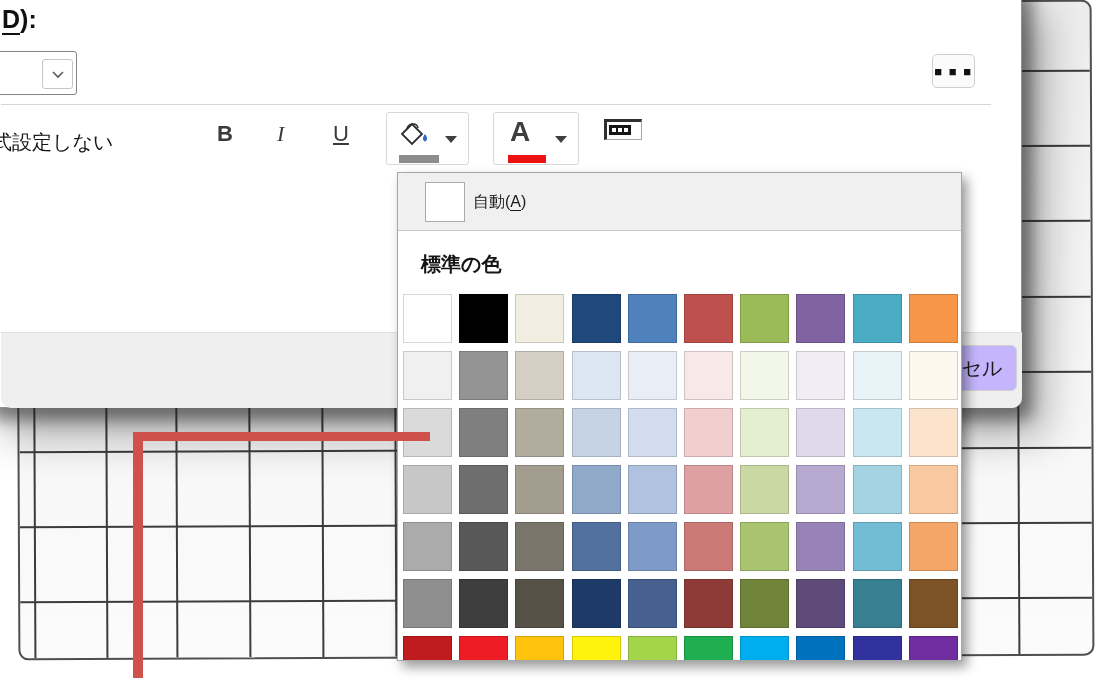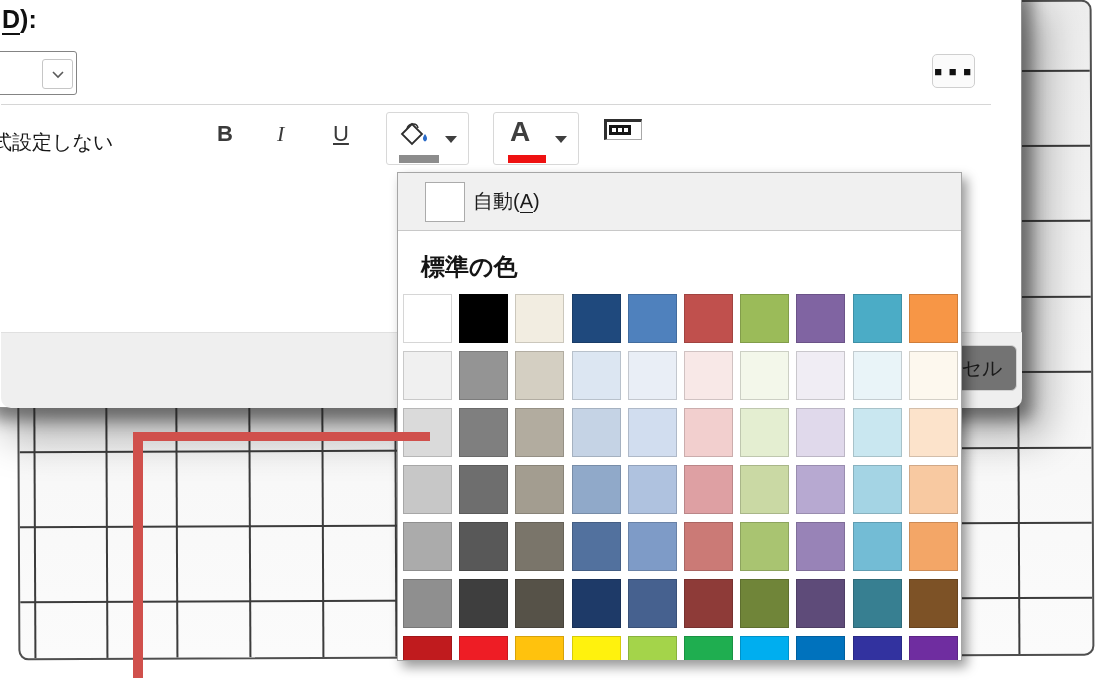"自動(A)" .auto-label { font-size: 20px -> 16px }
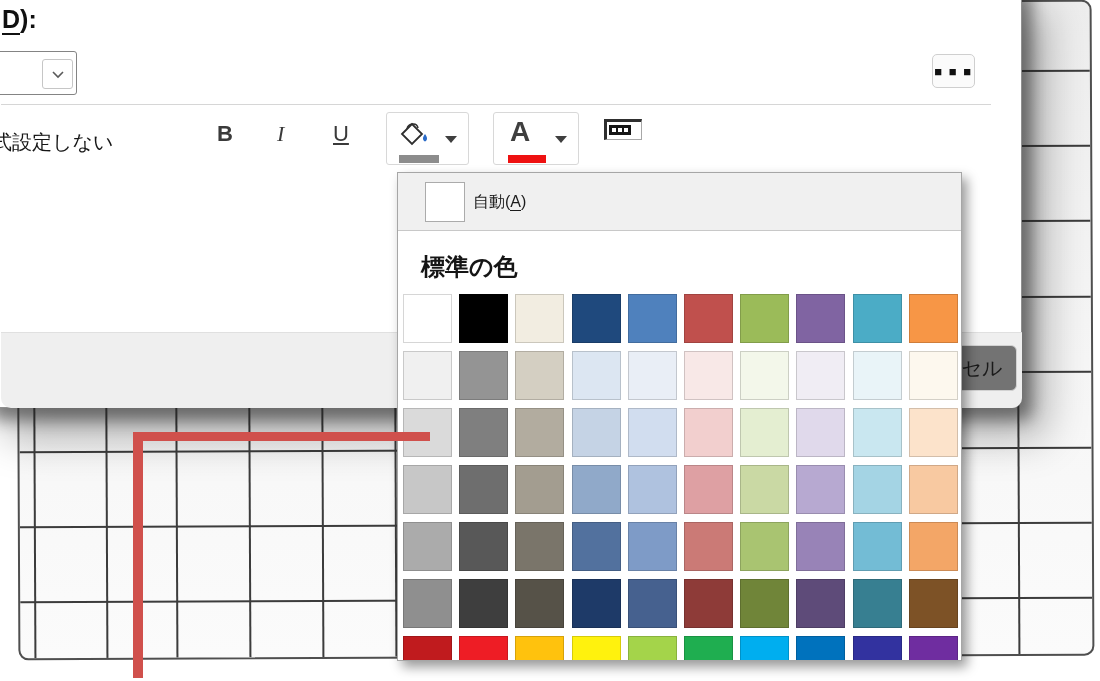"標準の色" .std-header { font-size: 24px -> 20px }
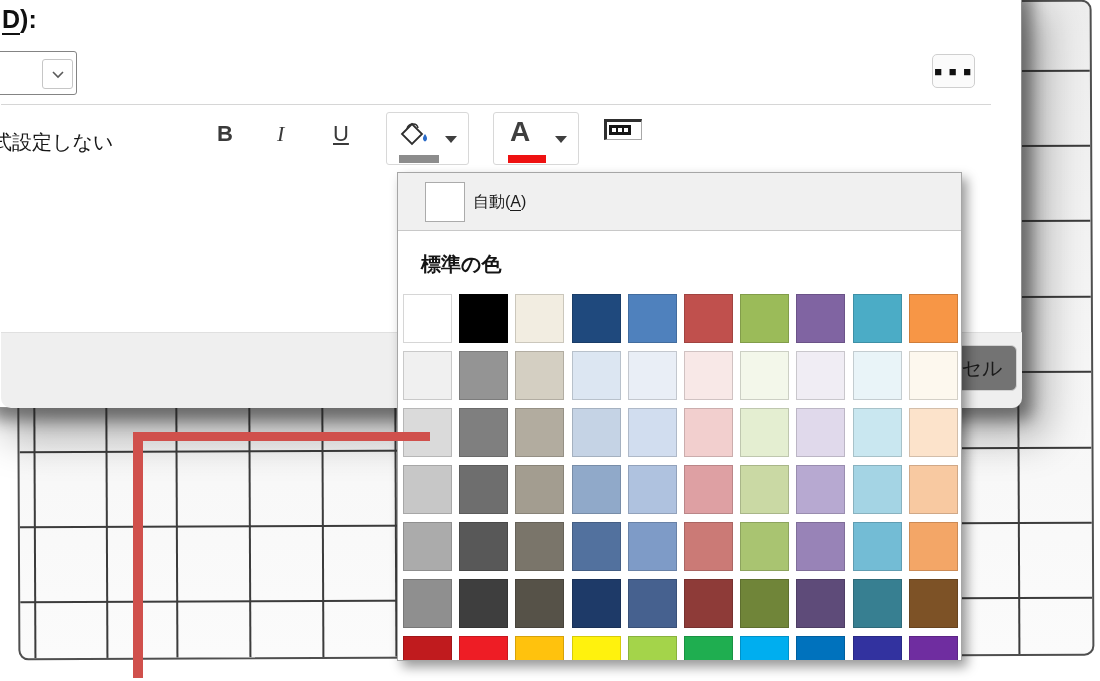"セル" .cancel-btn { background: #737373 -> #c4b5fd }
